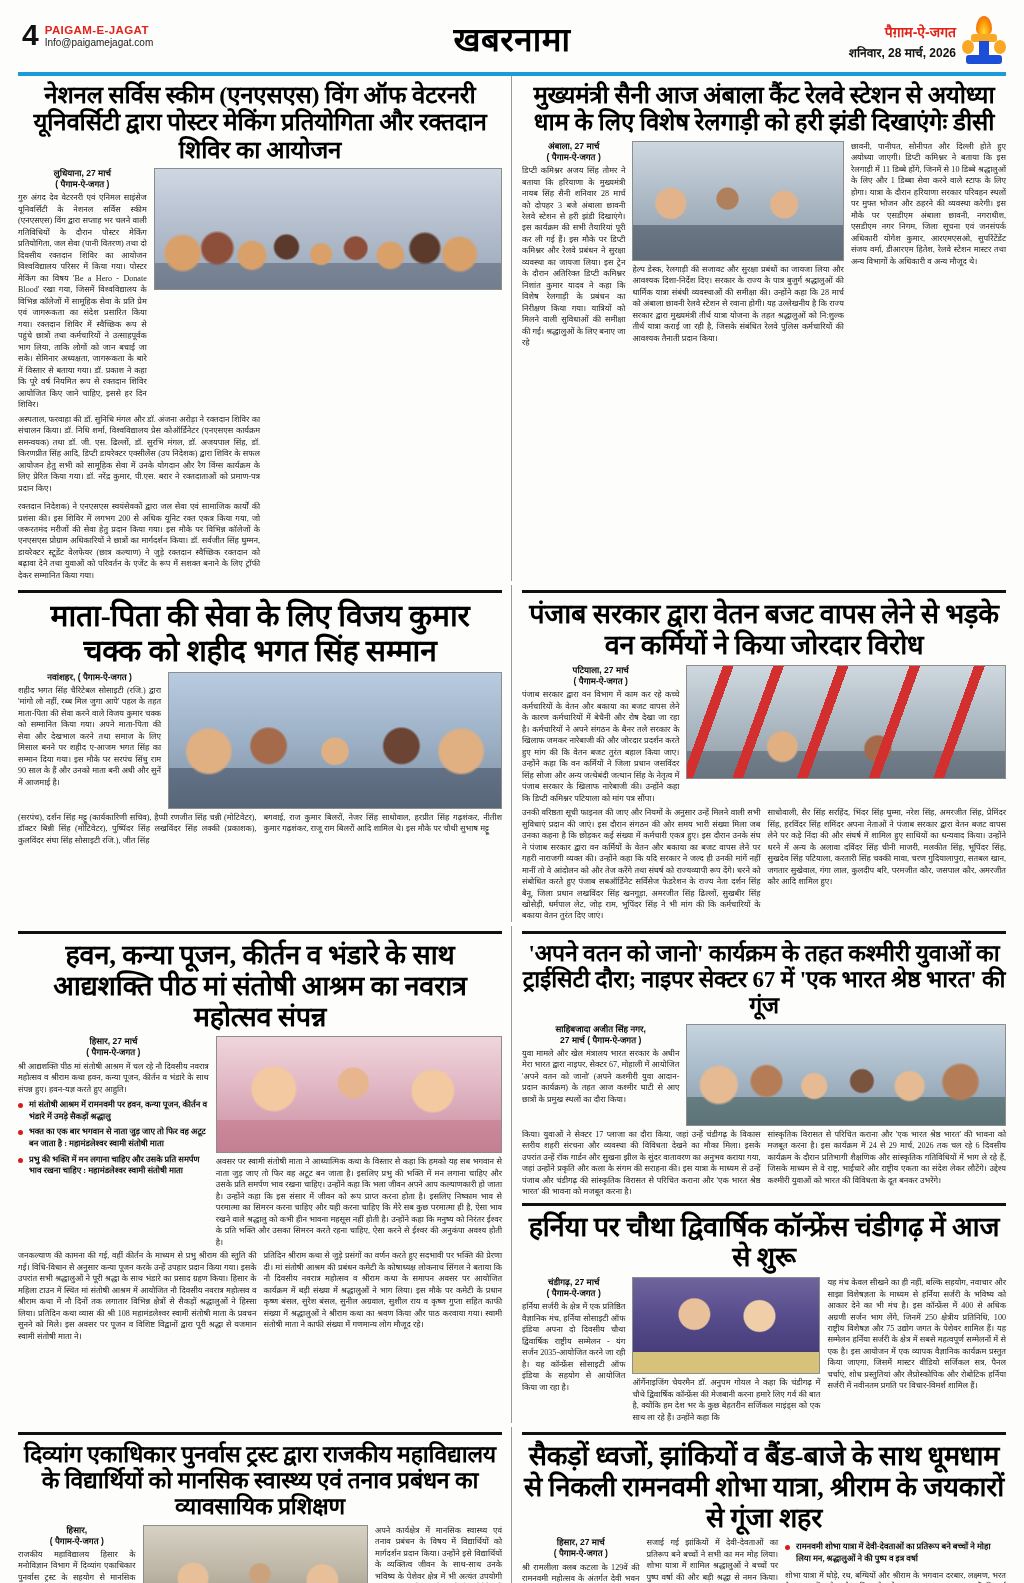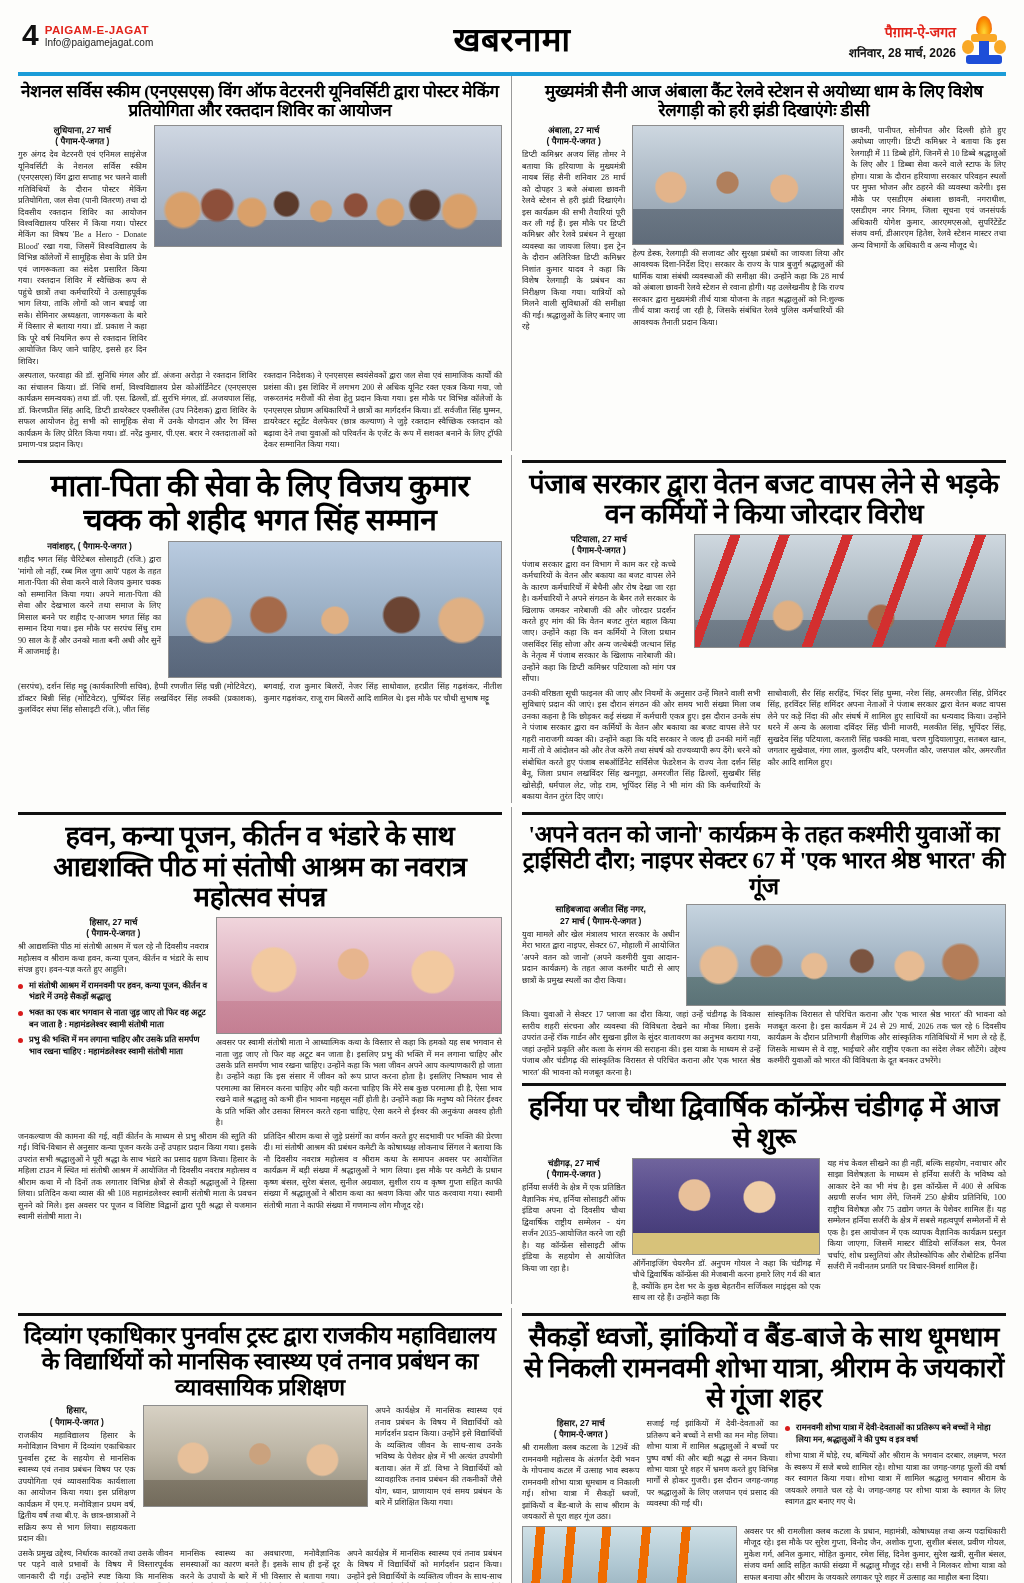"नेशनल सर्विस स्कीम (एनएसएस) विंग" .hl.h1 { font-size: 17px -> 24px }
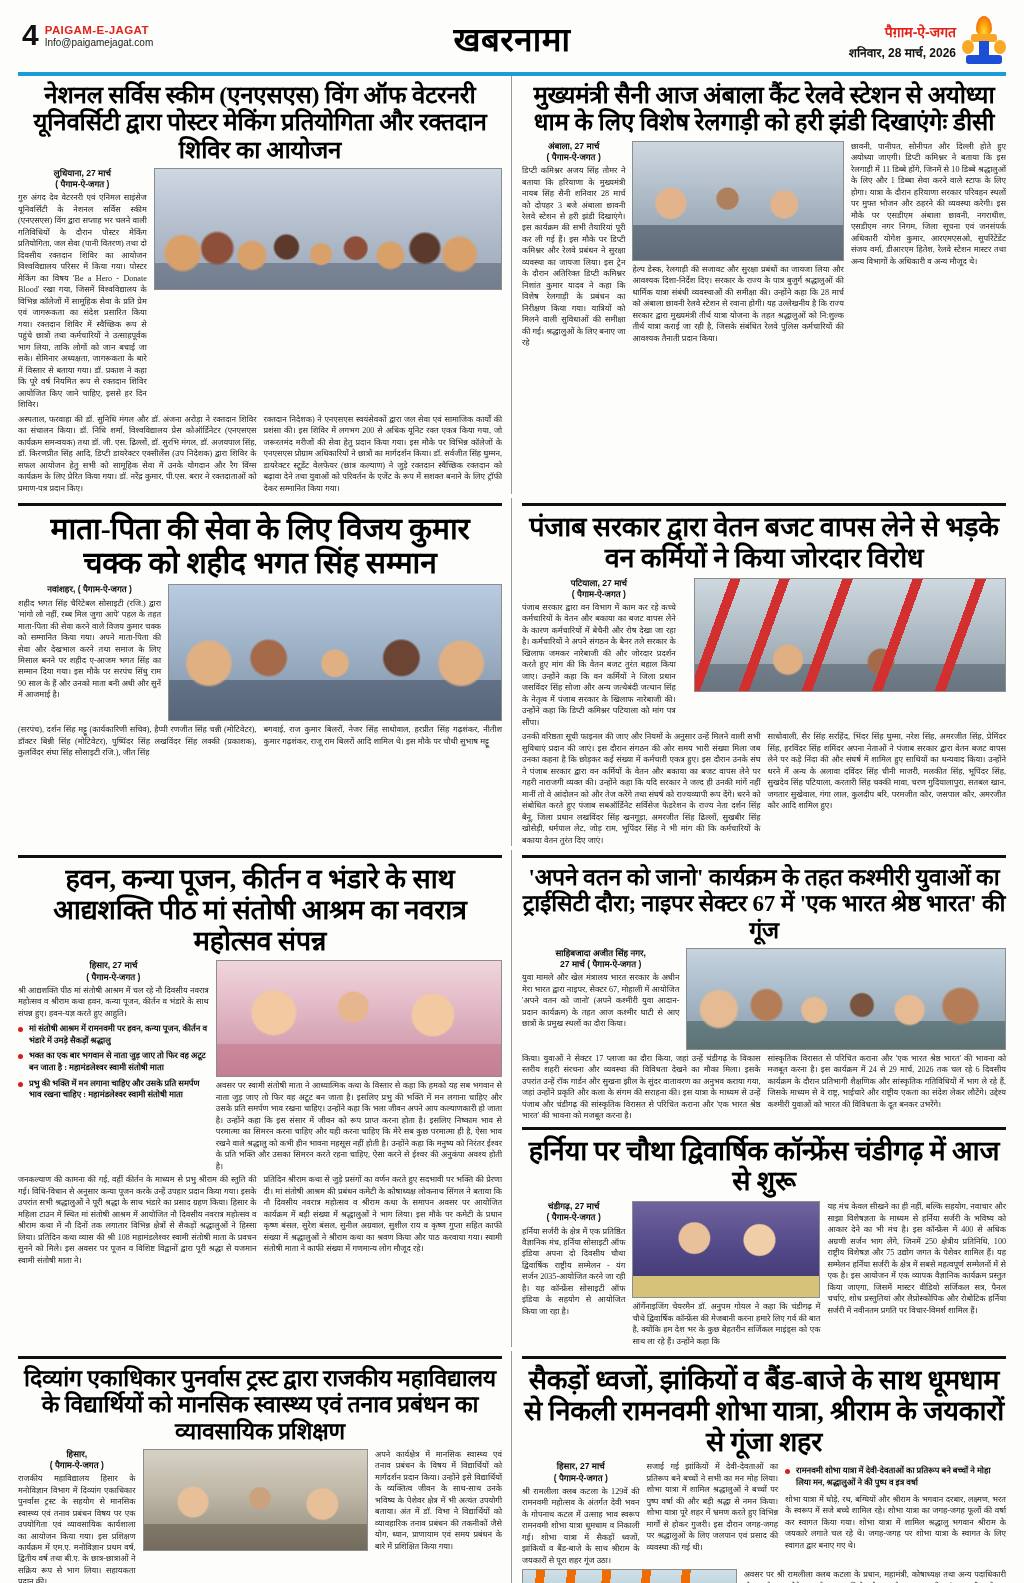"अस्पताल, फरवाहा की डॉ. सुनिधि" div { flex-direction: none -> column }
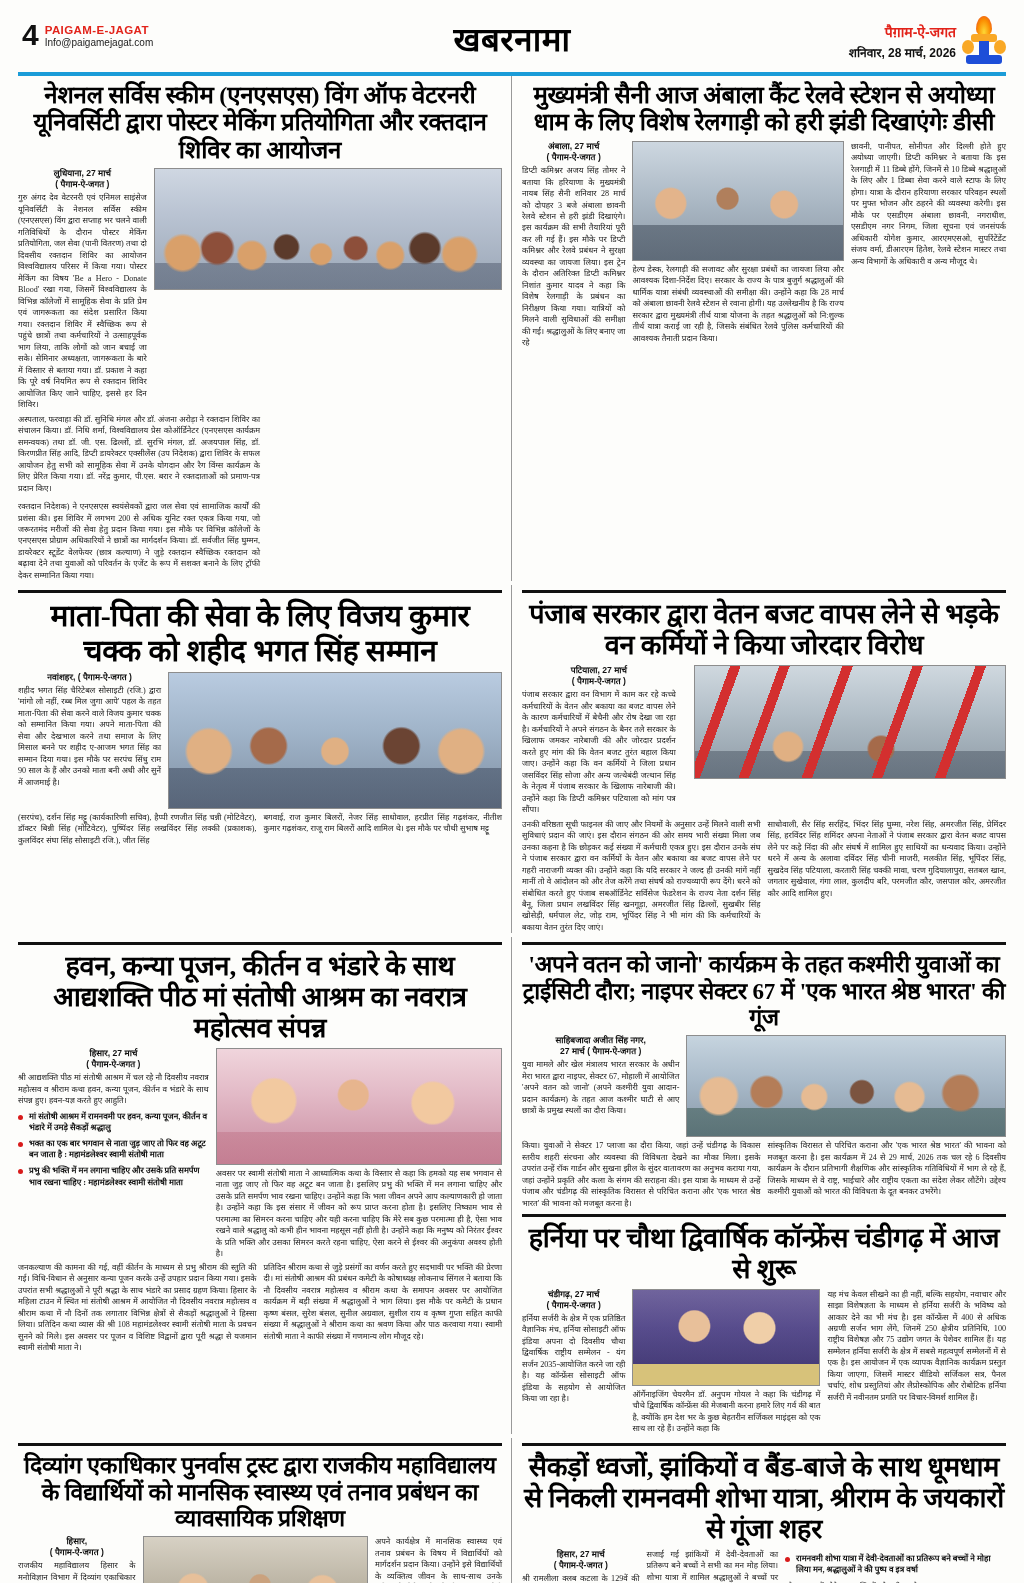"पटियाला, 27 मार्च" div { gap: 18px -> 7px }
